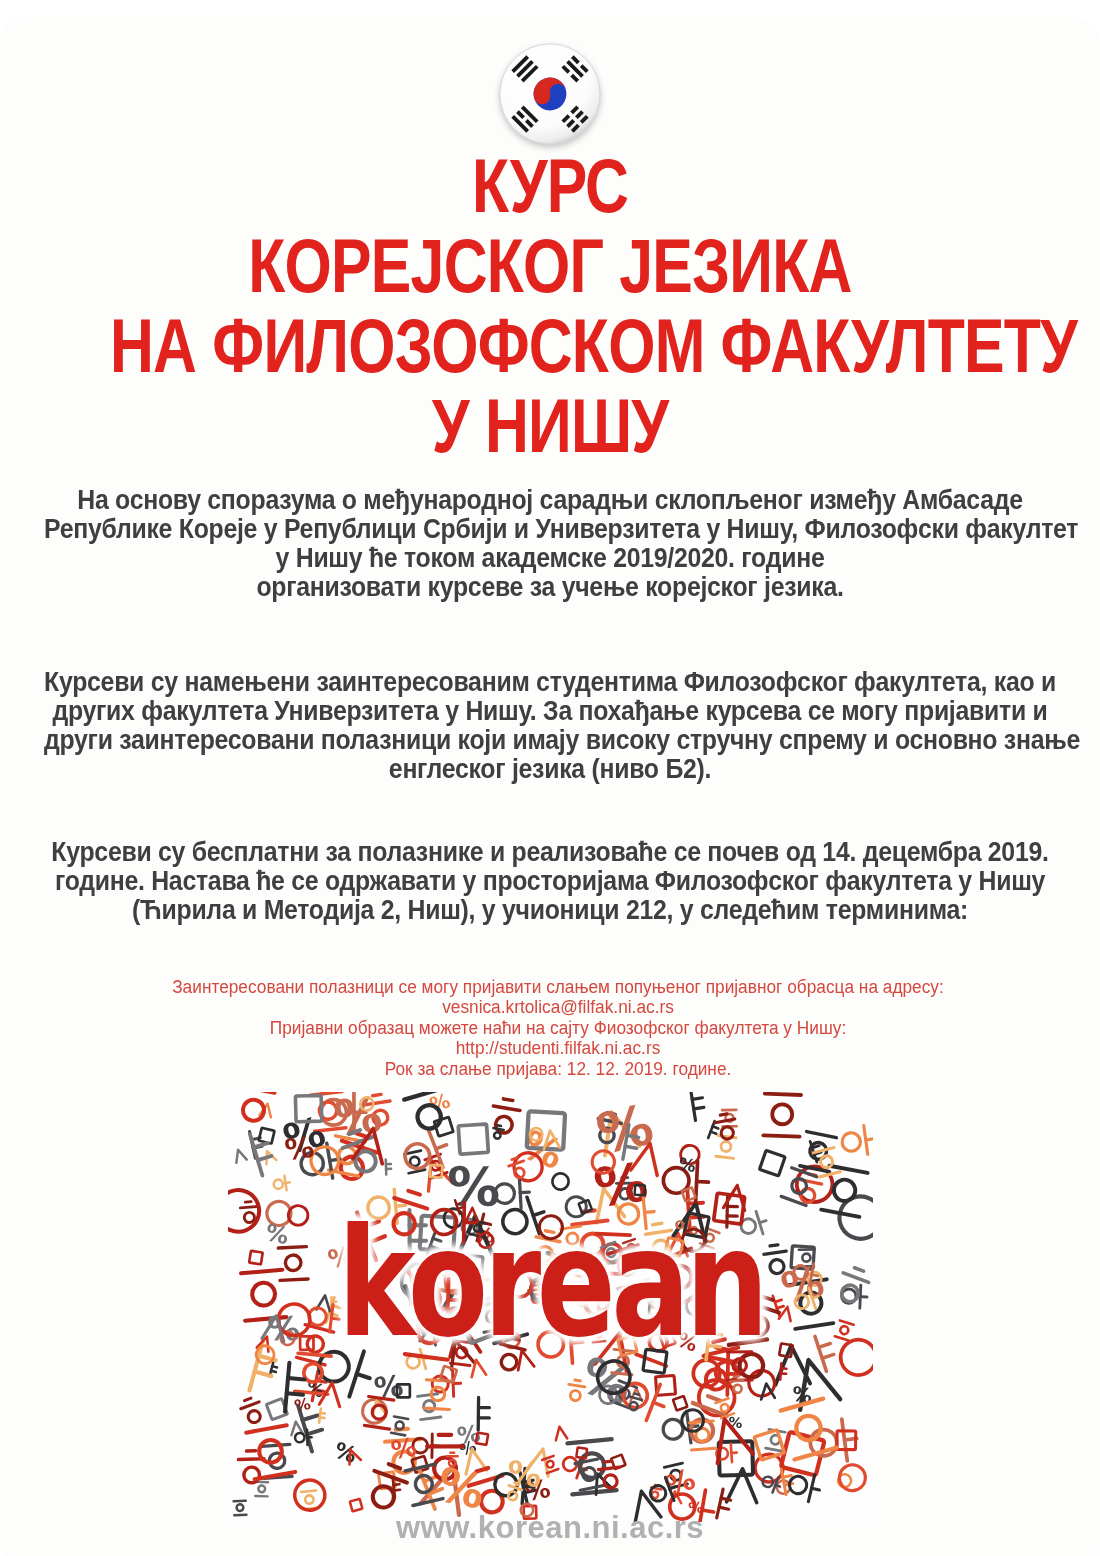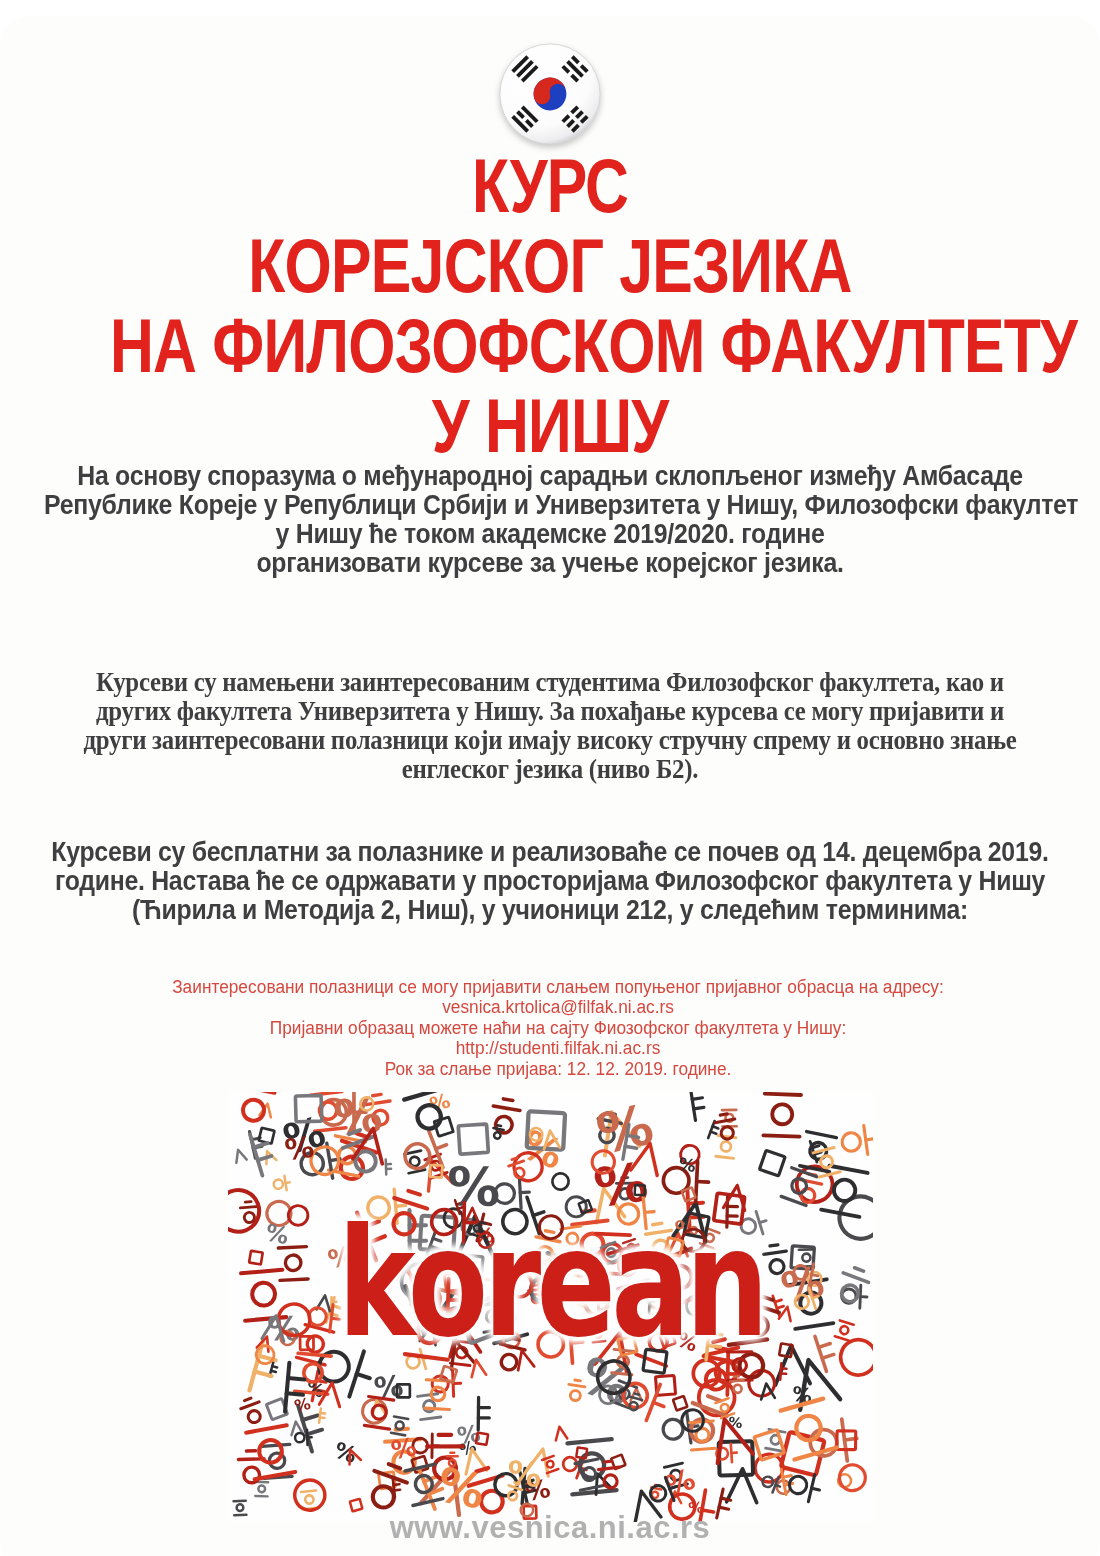"На основу споразума о међународној" .p1 { top: 446px -> 470px }
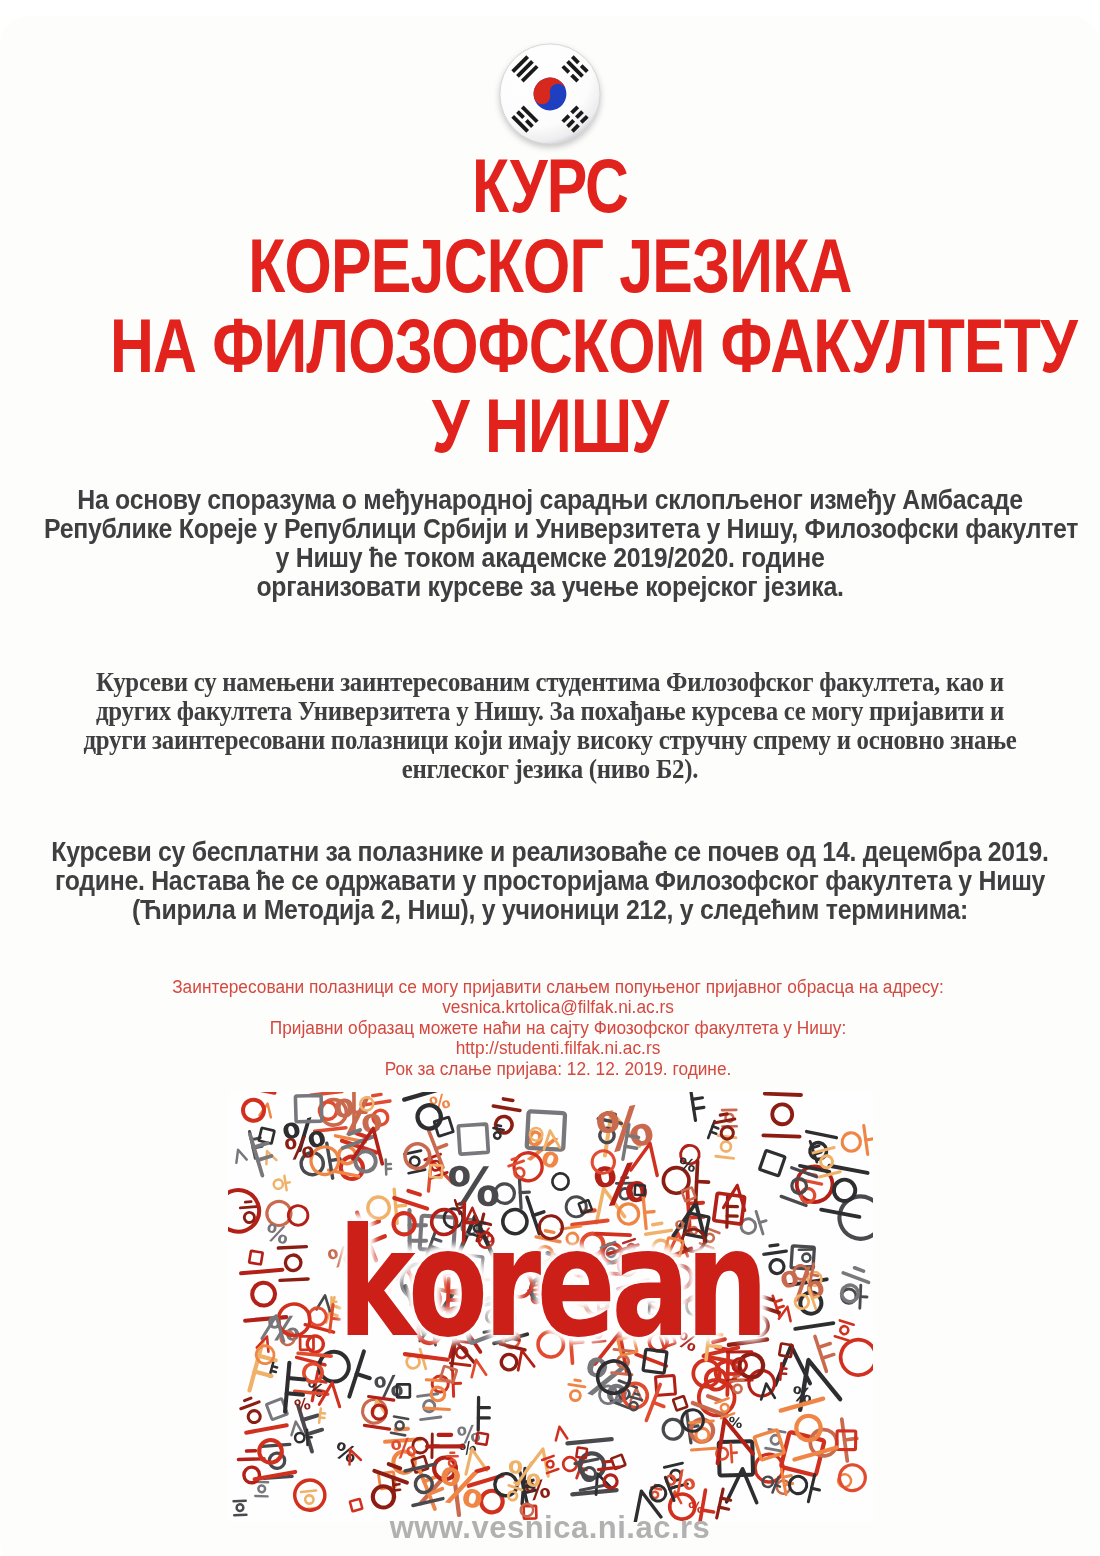"Курсеви су намењени заинтересованим" .p3 { font-family: Liberation Serif, serif -> none }
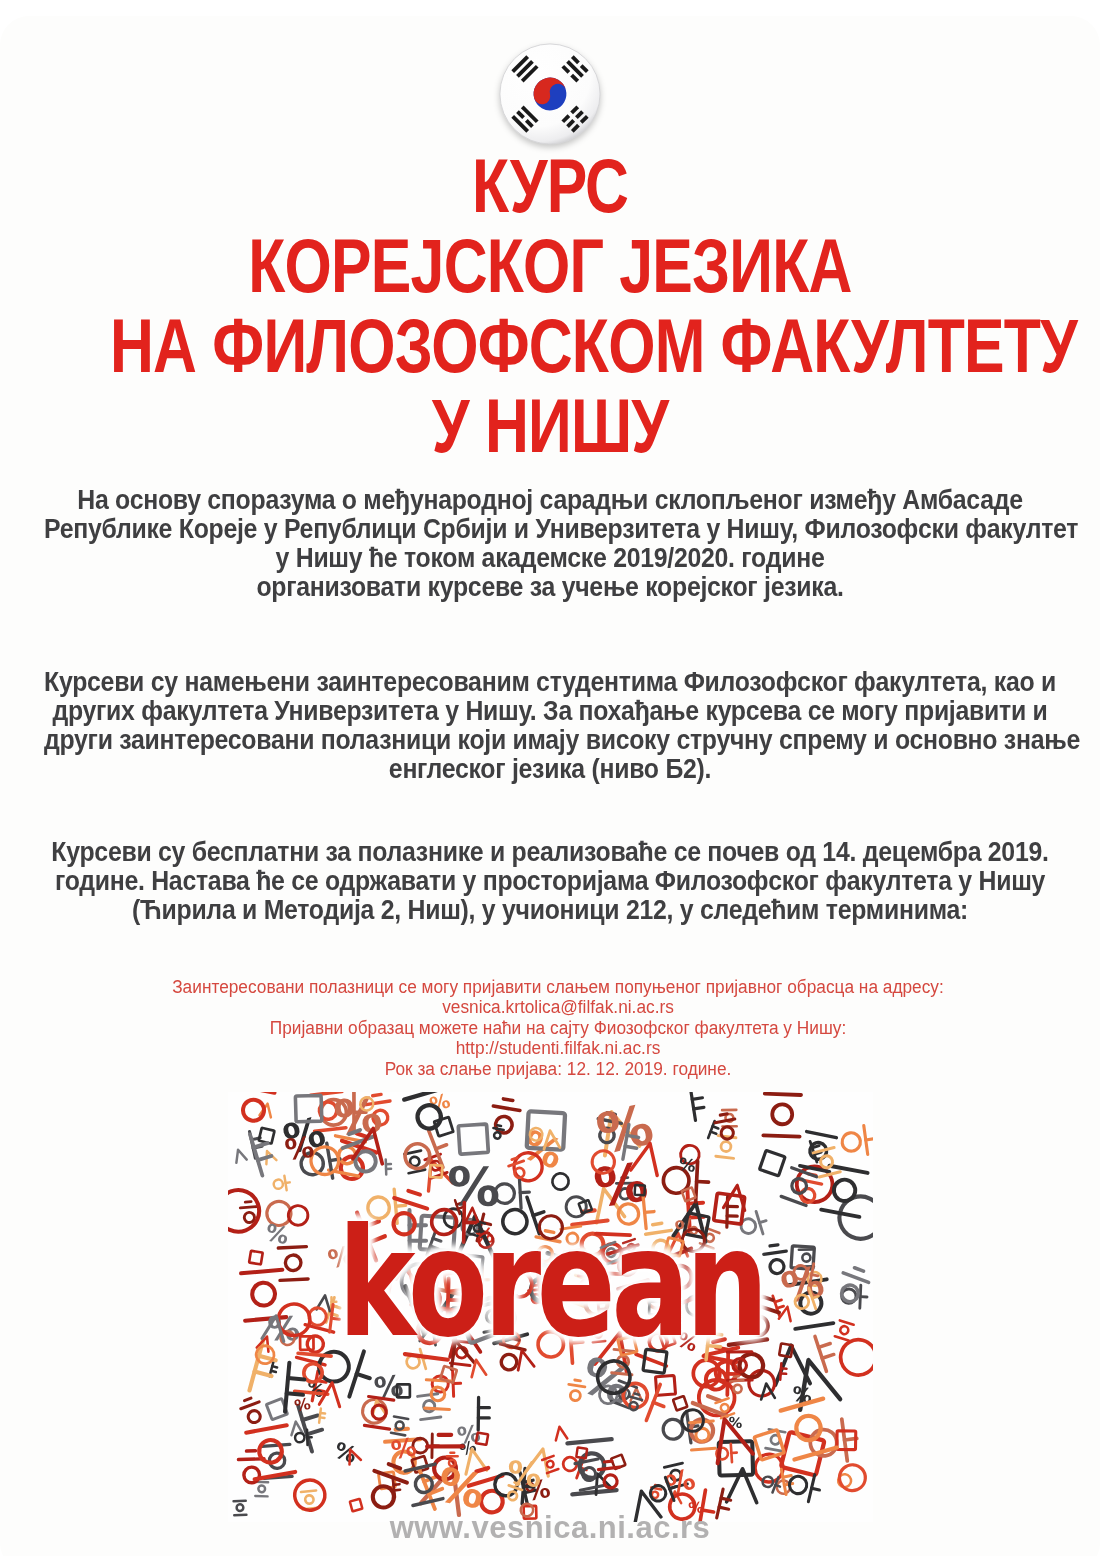"www.vesnica.ni.ac.rs" div.footer { text: www.vesnica.ni.ac.rs -> www.korean.ni.ac.rs }
